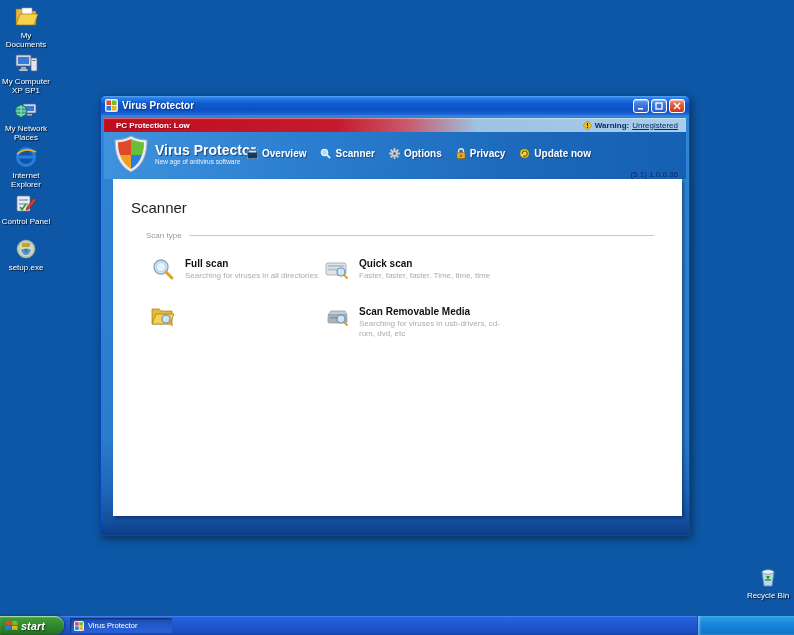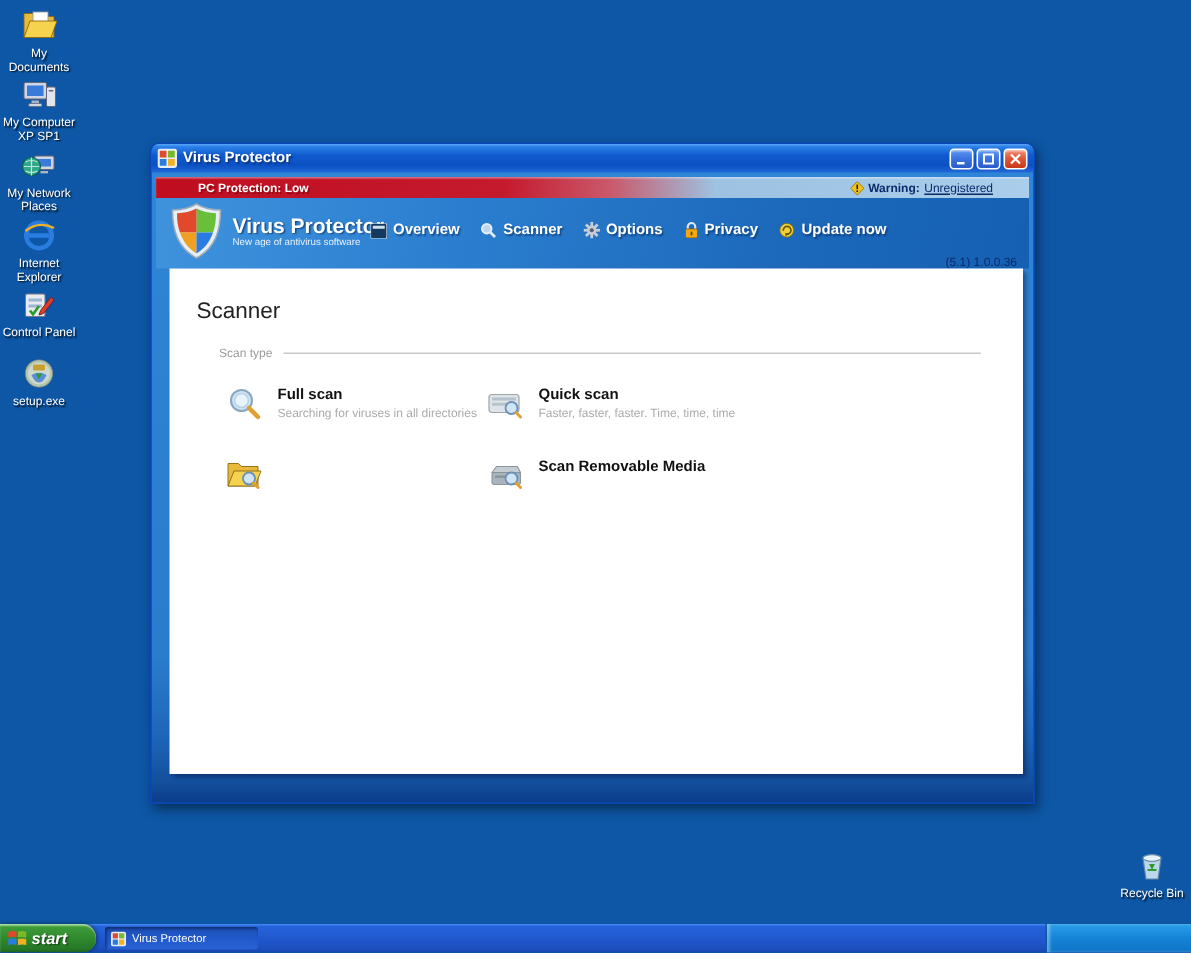"PC Protection: Low" .banner { padding: 0 22px -> 0 6px }
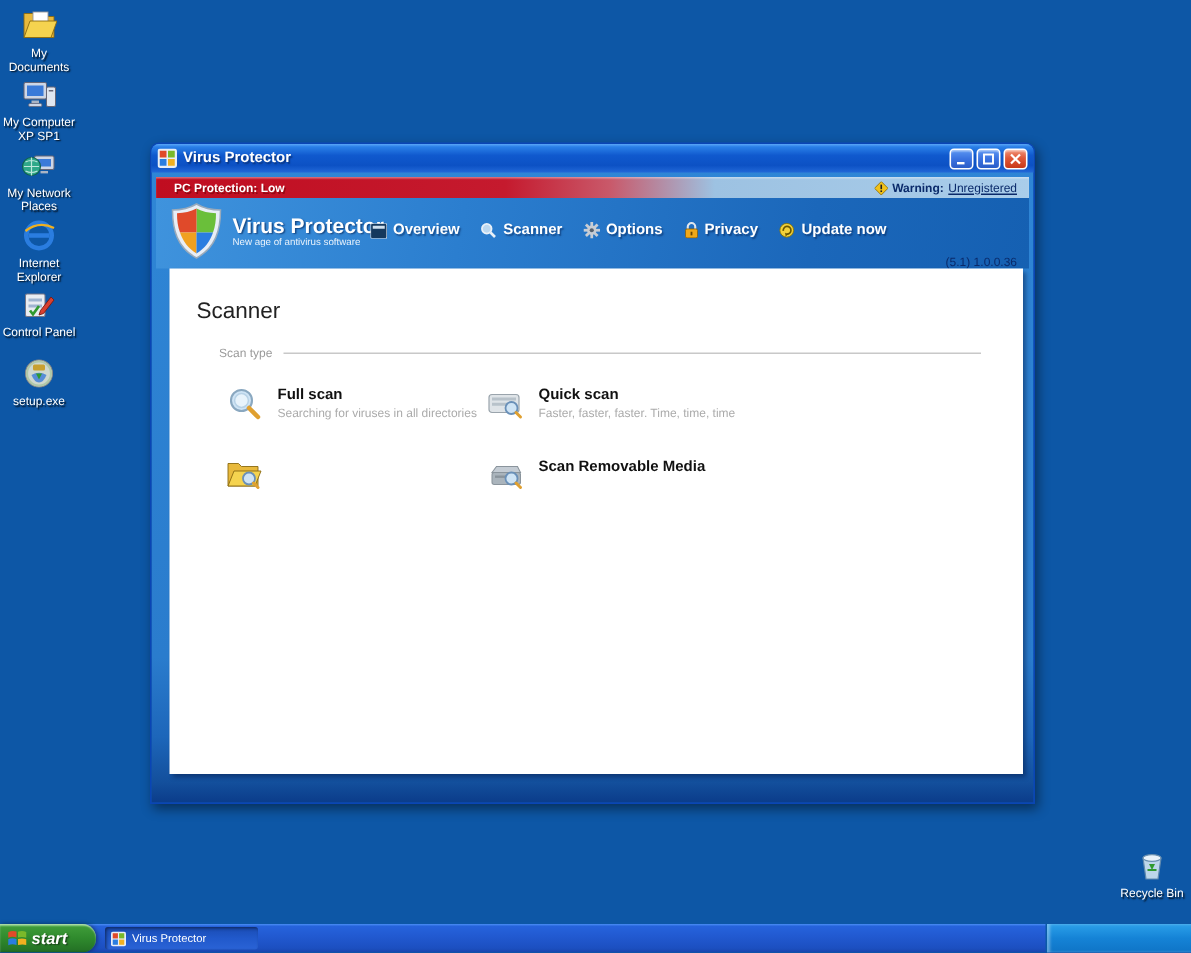"Searching for viruses in usb-drivers," div.sd { html: none -> <div>Searching for viruses in usb-drivers, cd-rom, dvd, etc</div> }
